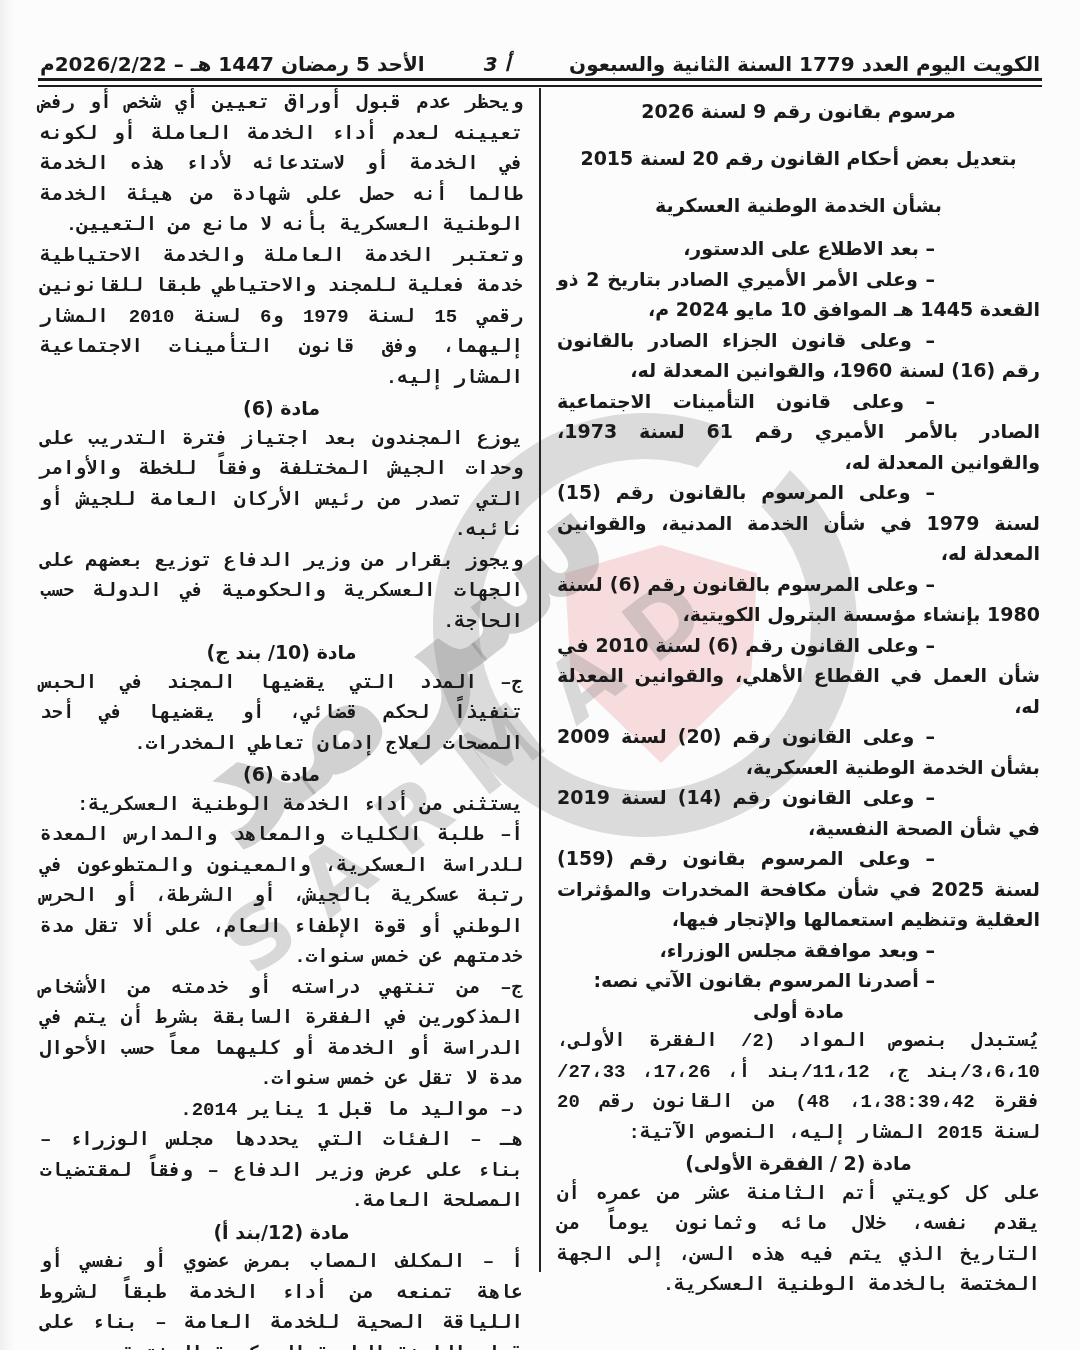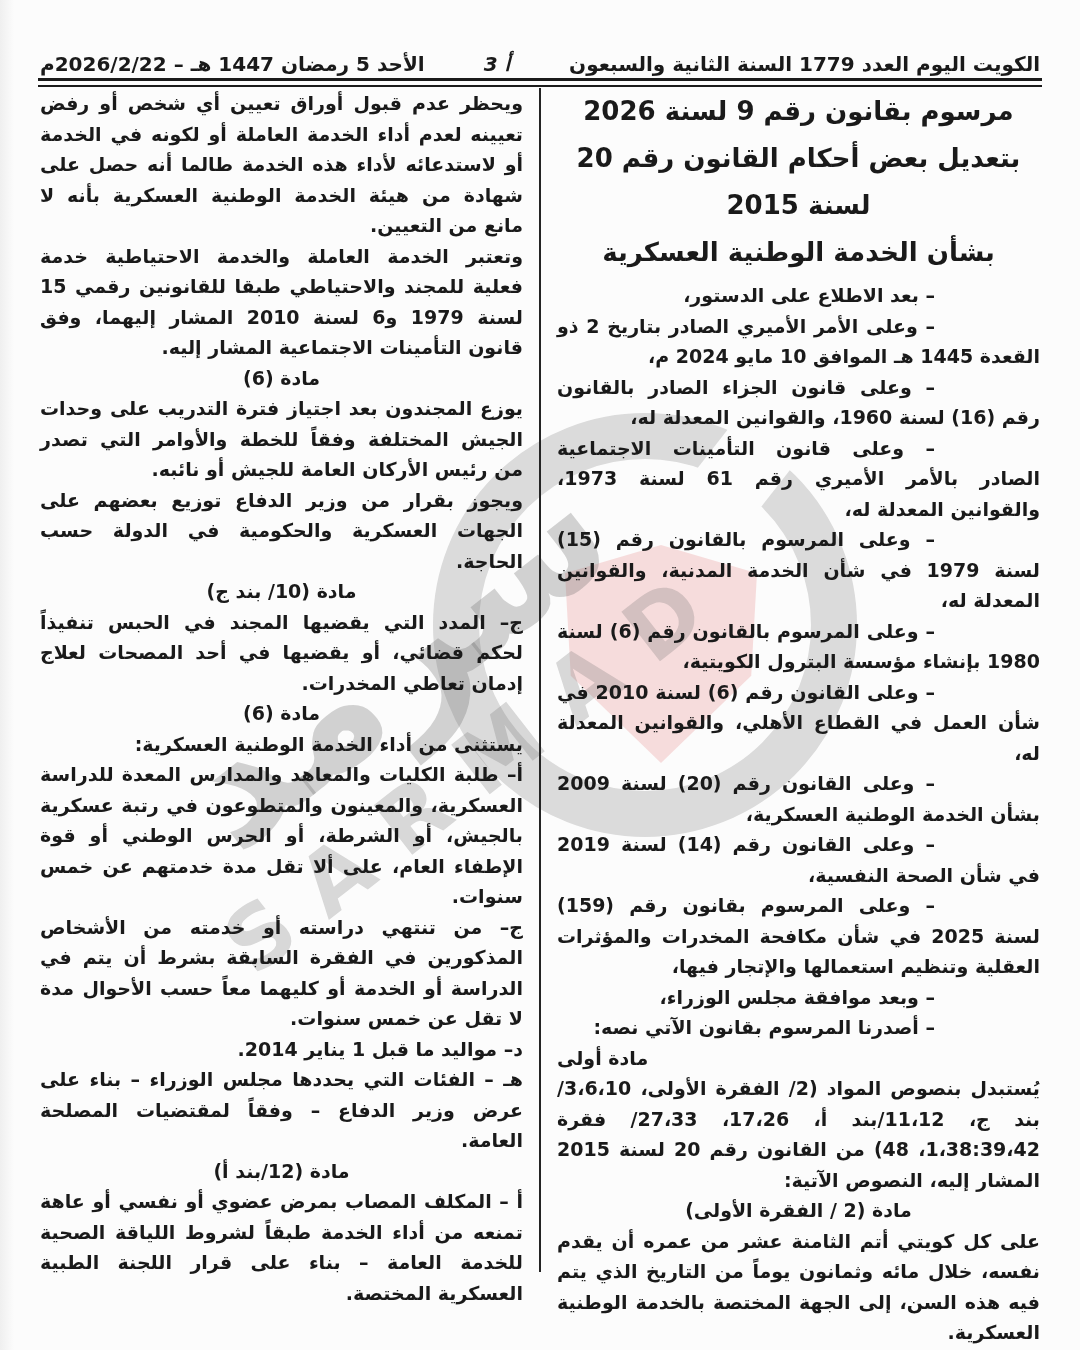"ويحظر عدم قبول أوراق تعيين" .para { font-family: none -> Liberation Mono, monospace }
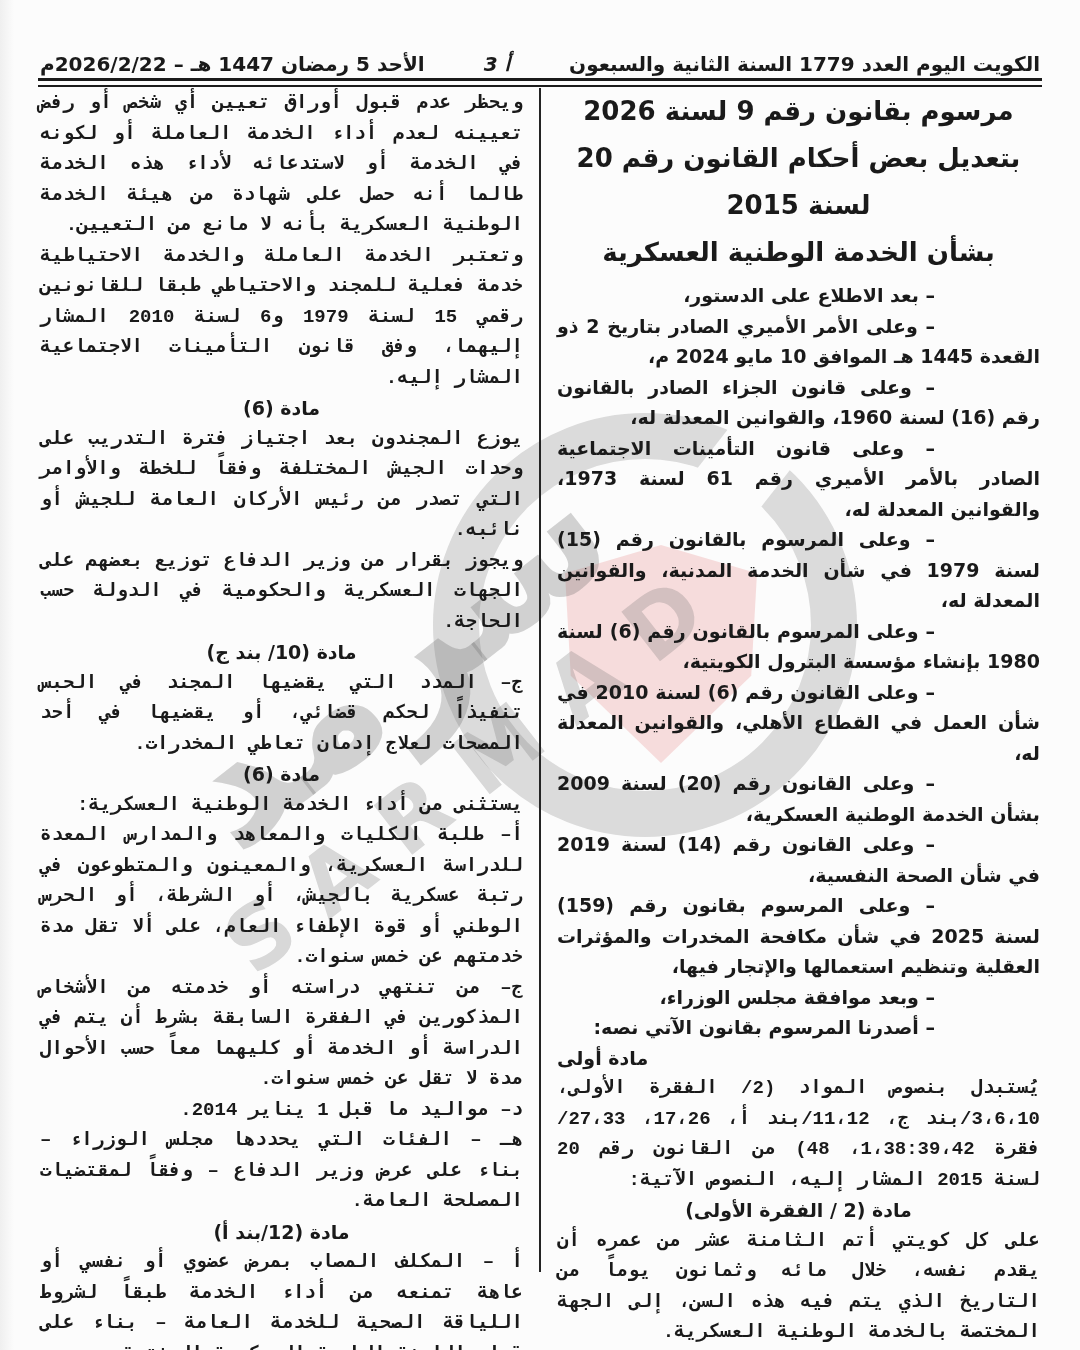"مرسوم بقانون رقم 9 لسنة" .title { font-size: 26px -> 19px }
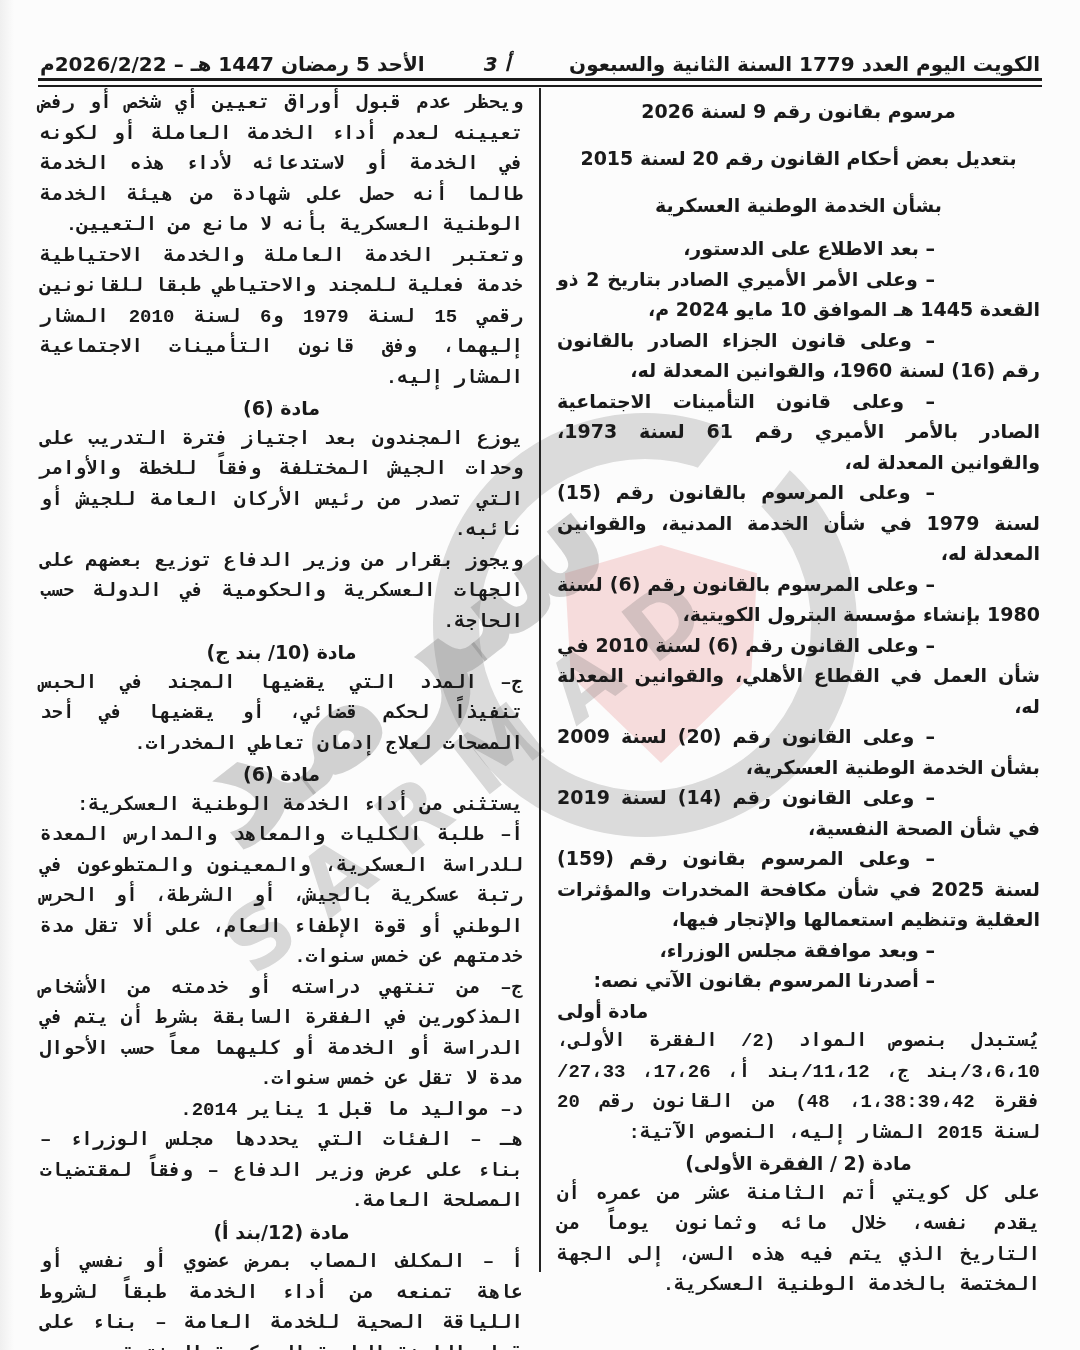"مادة أولى" .center-heading { text-align: left -> center }
